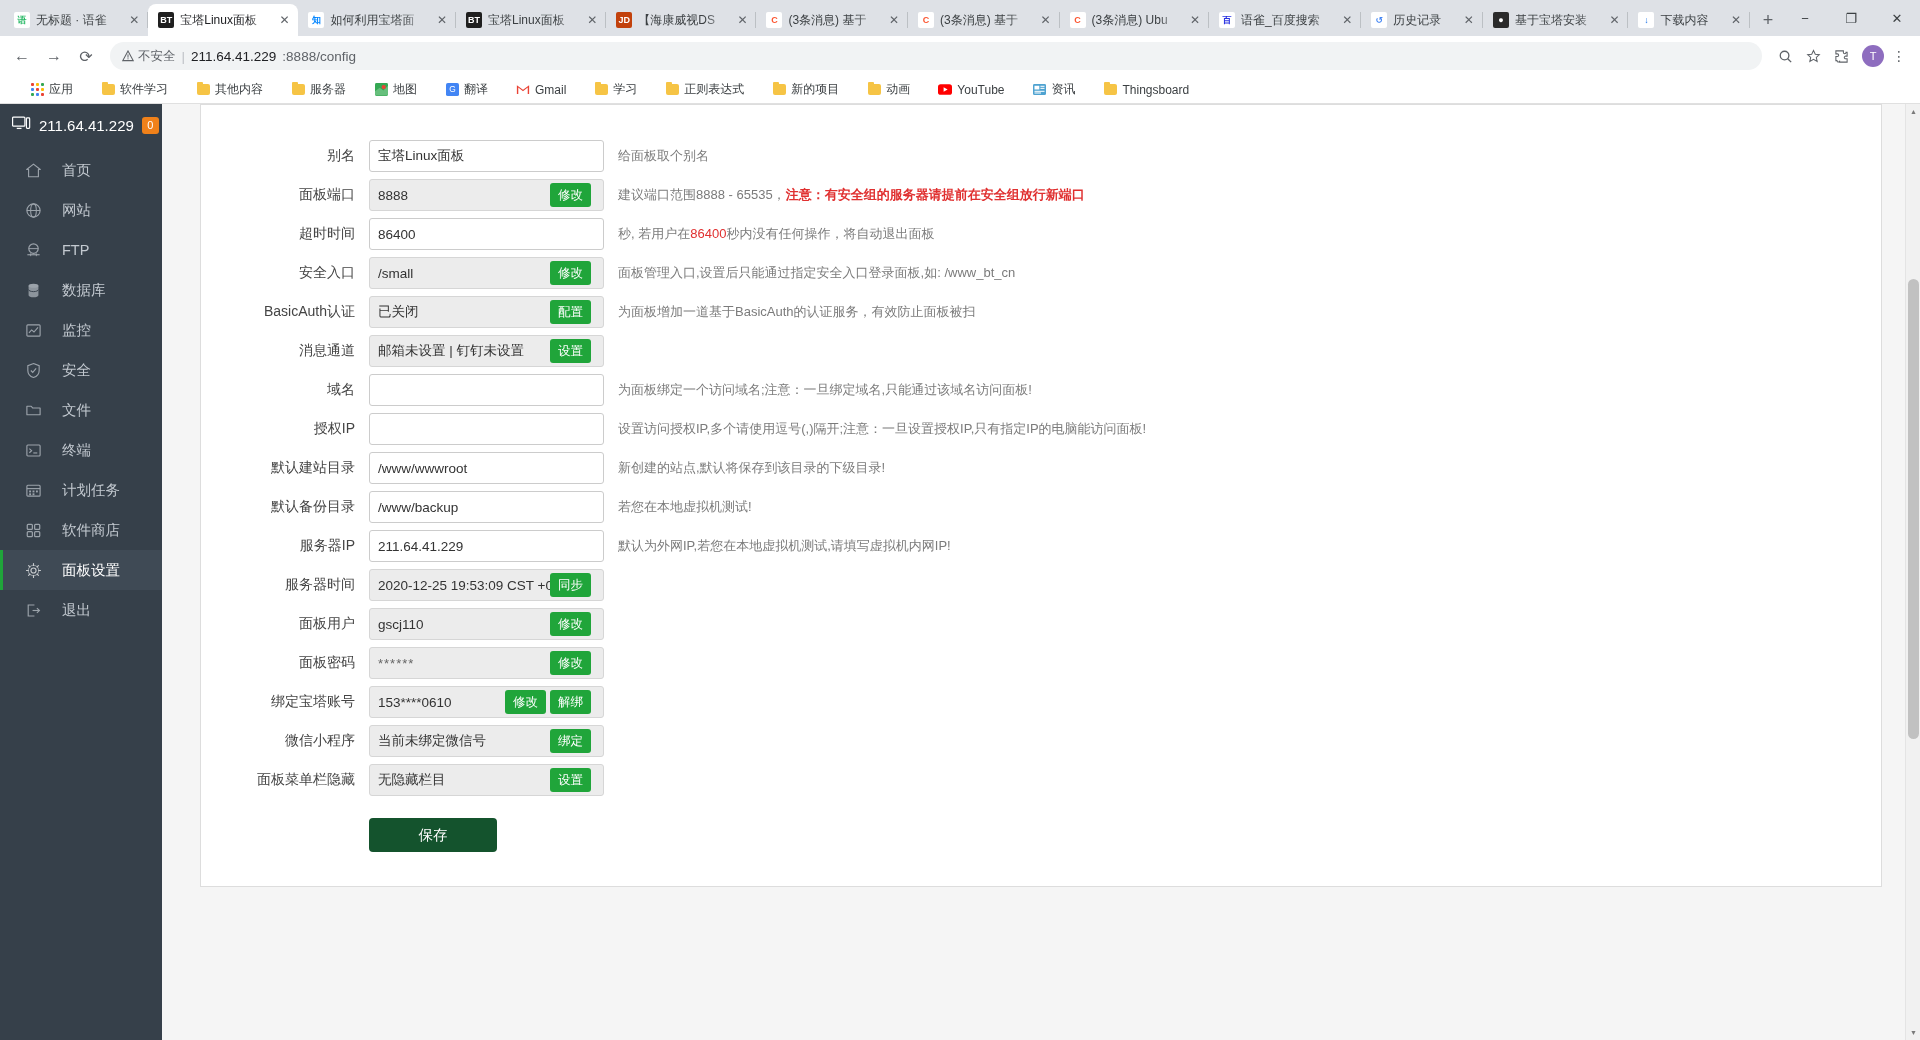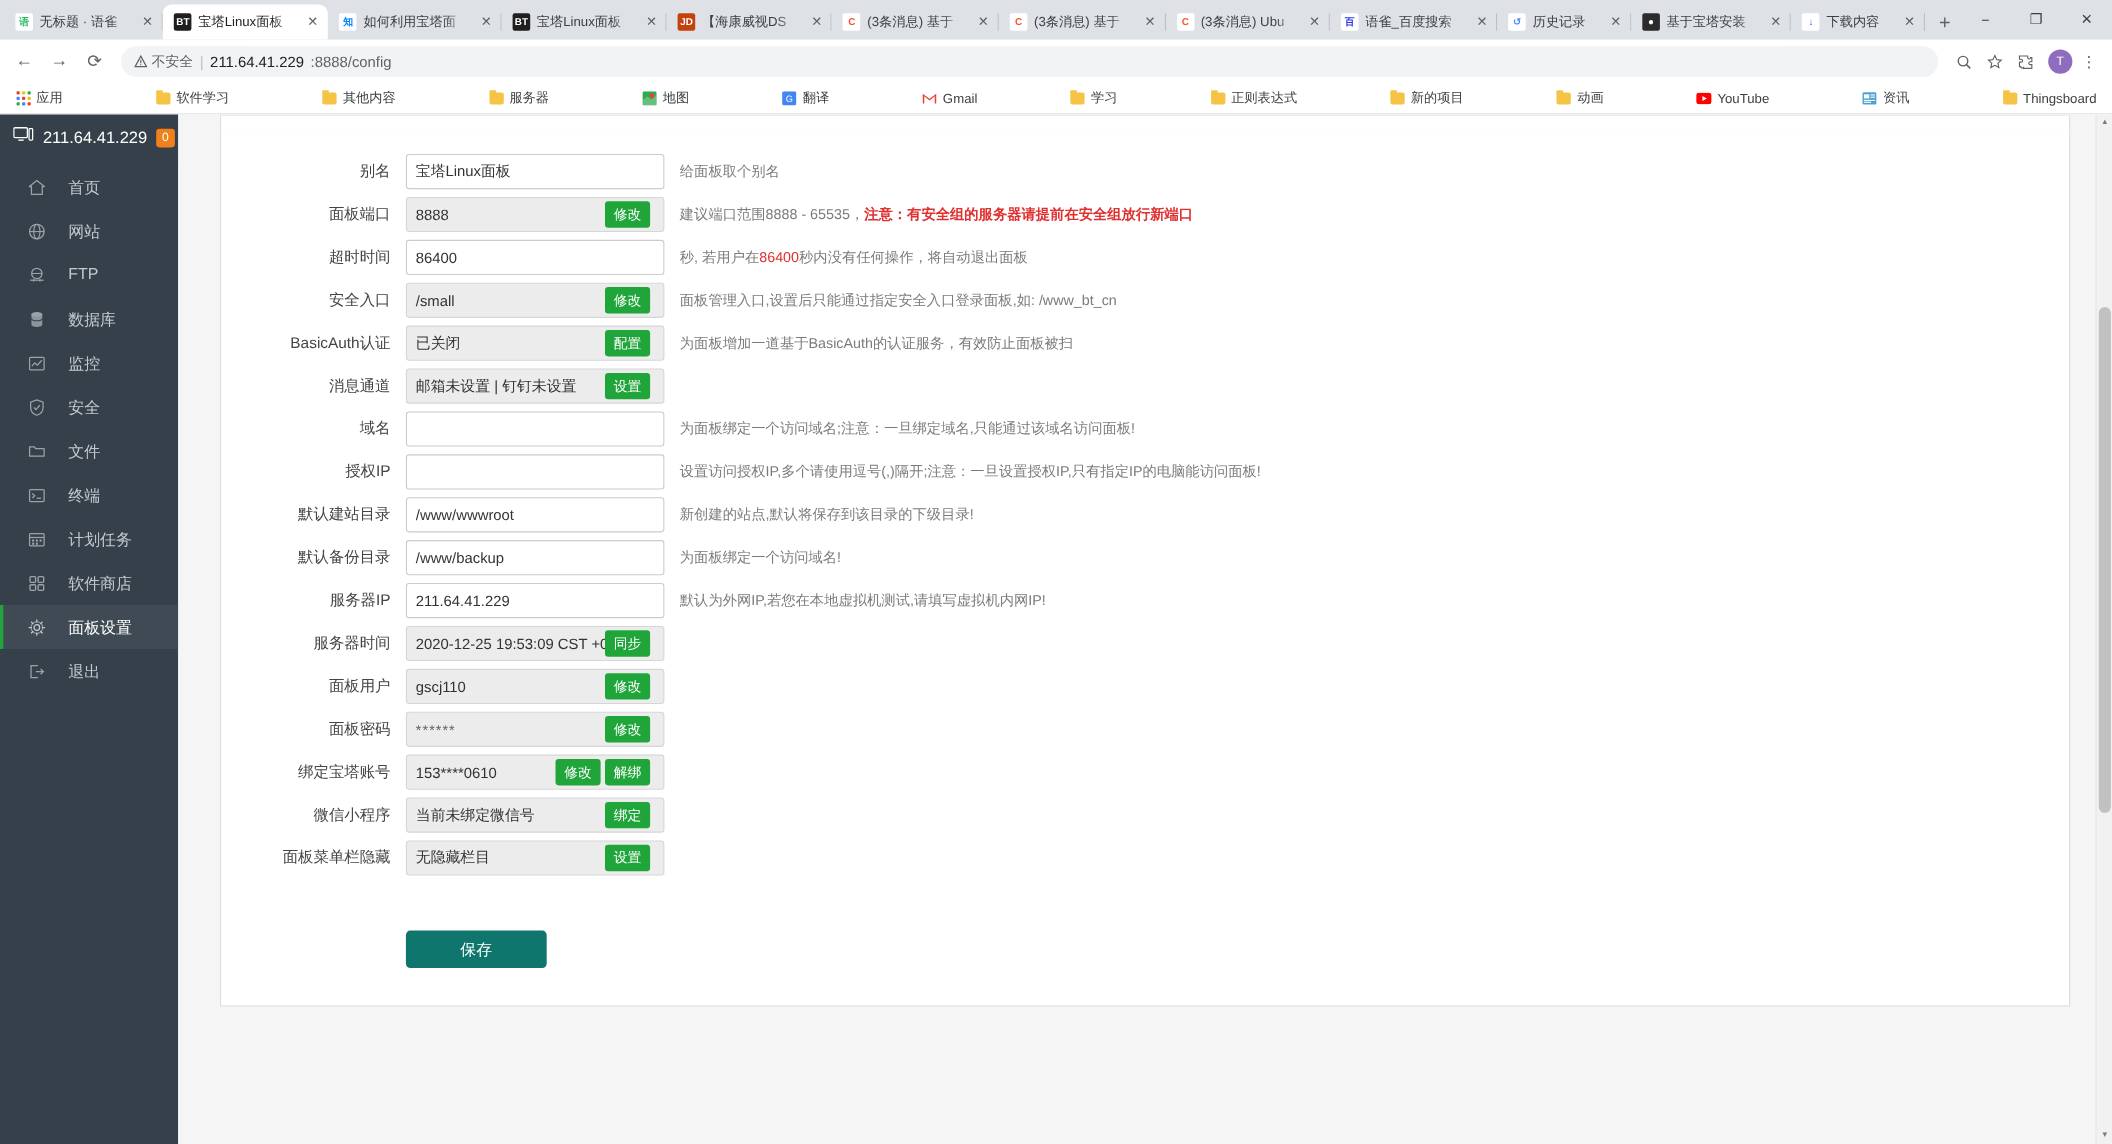"应用" .bookmarks { gap: 5px -> 16px; justify-content: space-between -> none; padding: 0 8px -> 0 24px }
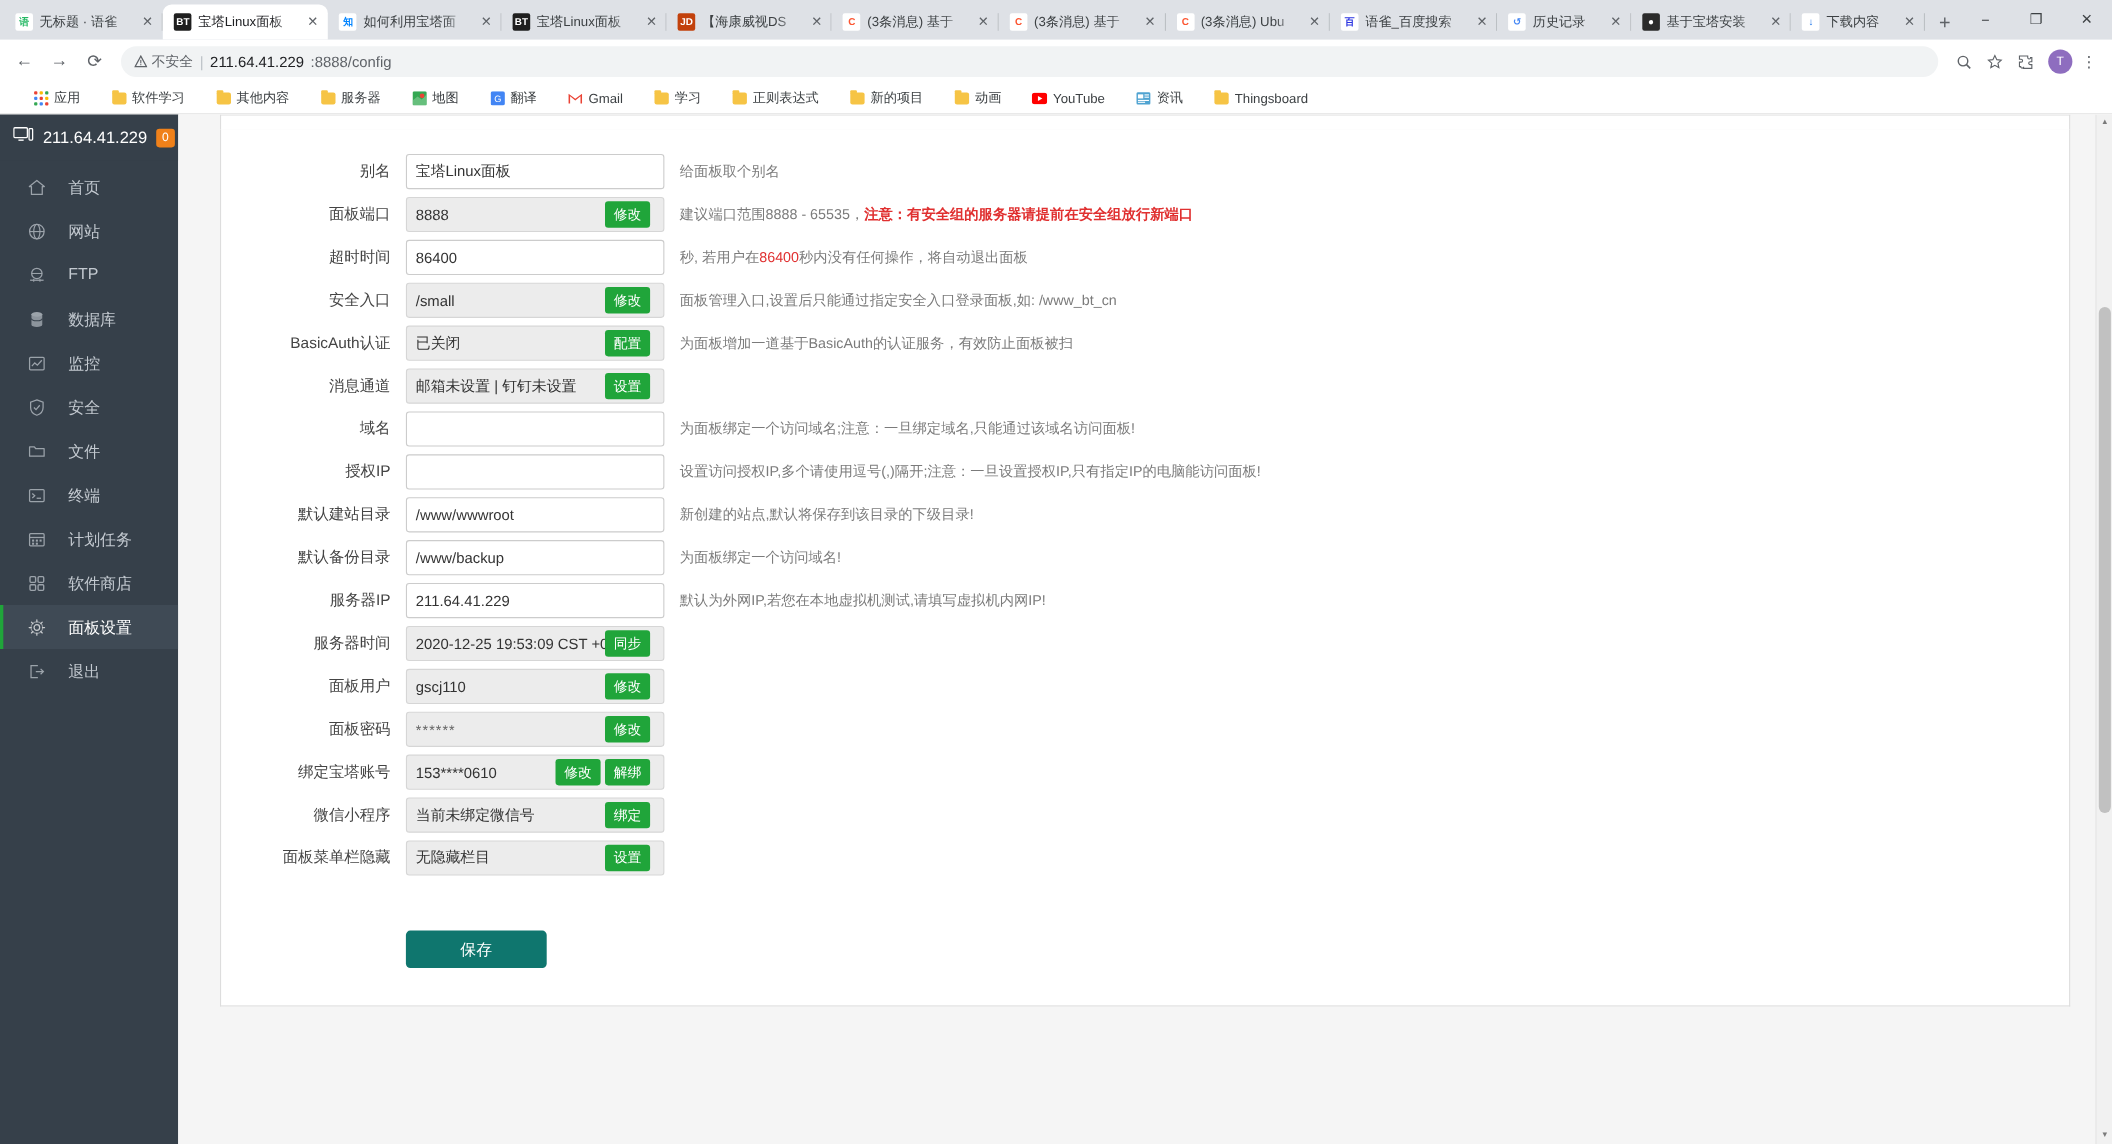"为面板绑定一个访问域名!" span { text: 为面板绑定一个访问域名 -> 若您在本地虚拟机测试 }
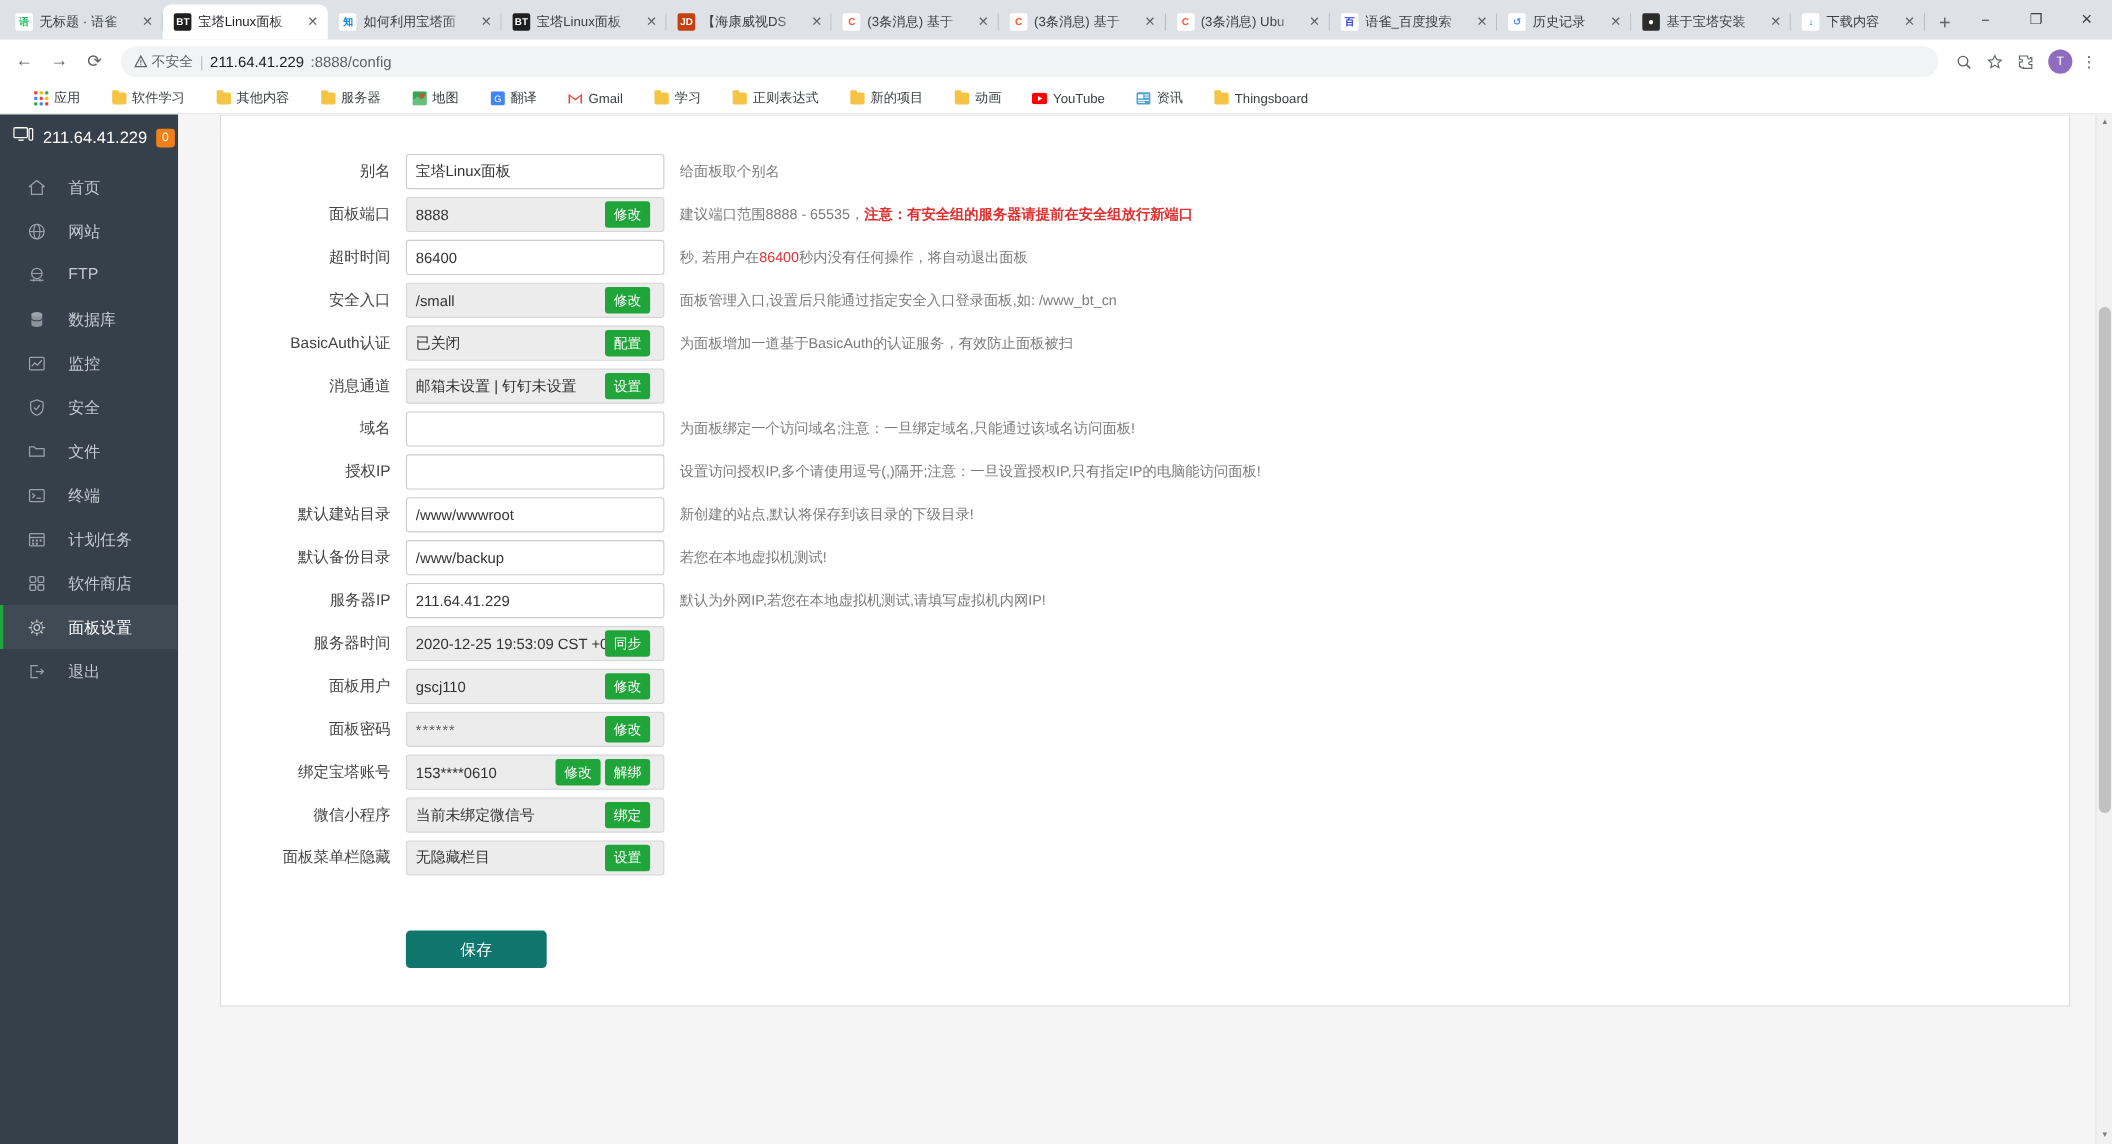"保存" .save-btn { background: #0f766e -> #14532d; margin-top: 28px -> none }
